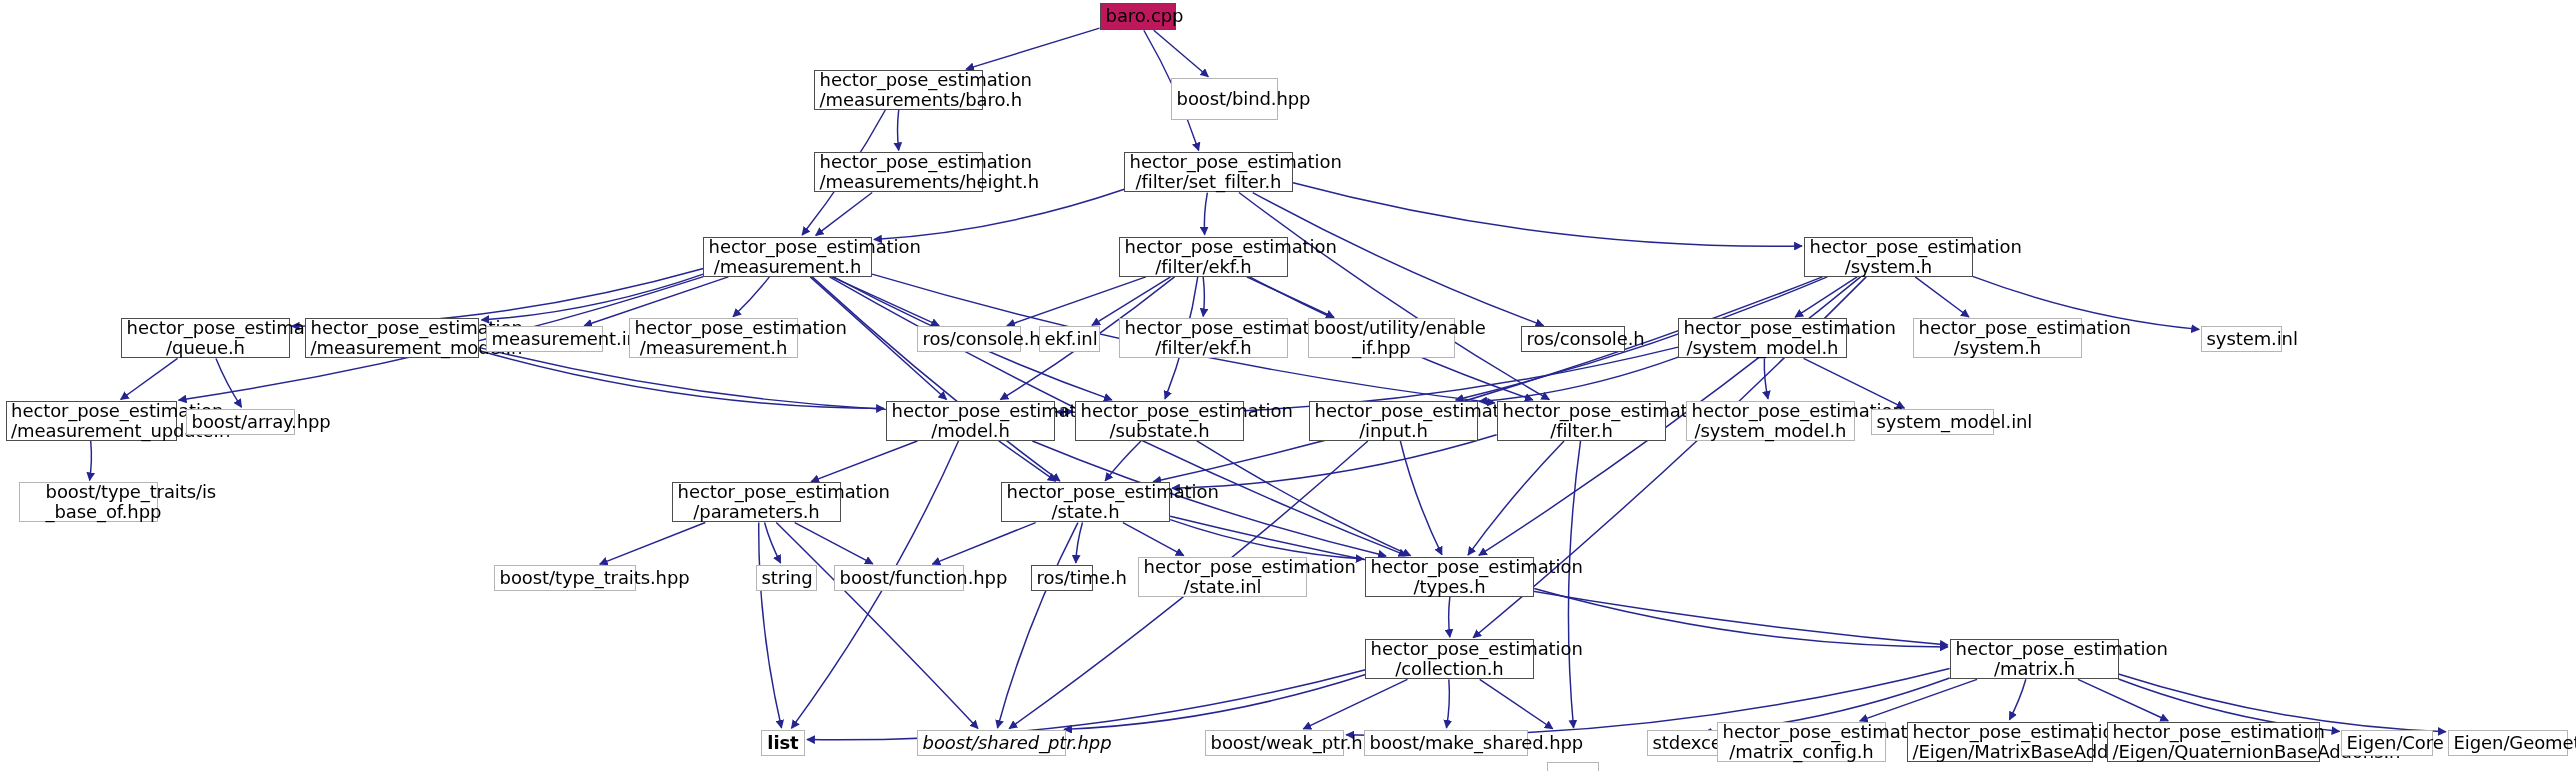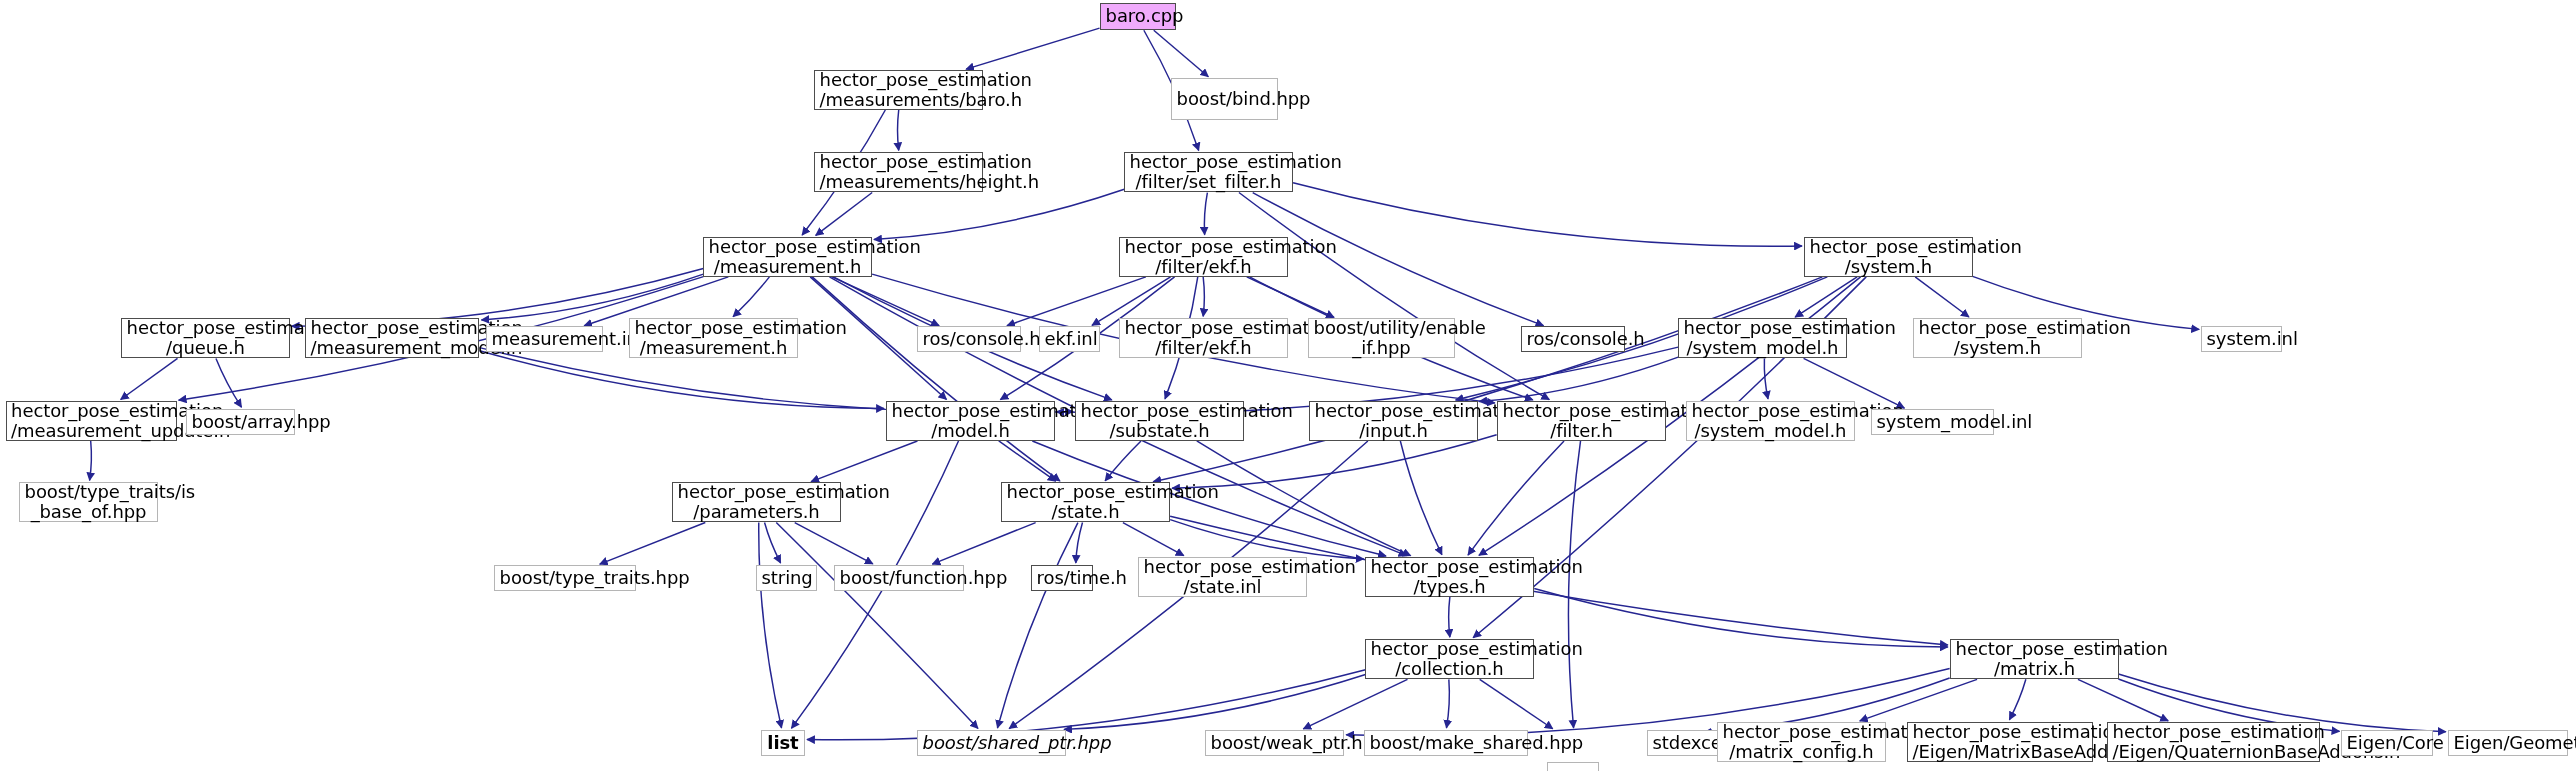"baro.cpp" .node.root { background: #f0abfc -> #be185d }
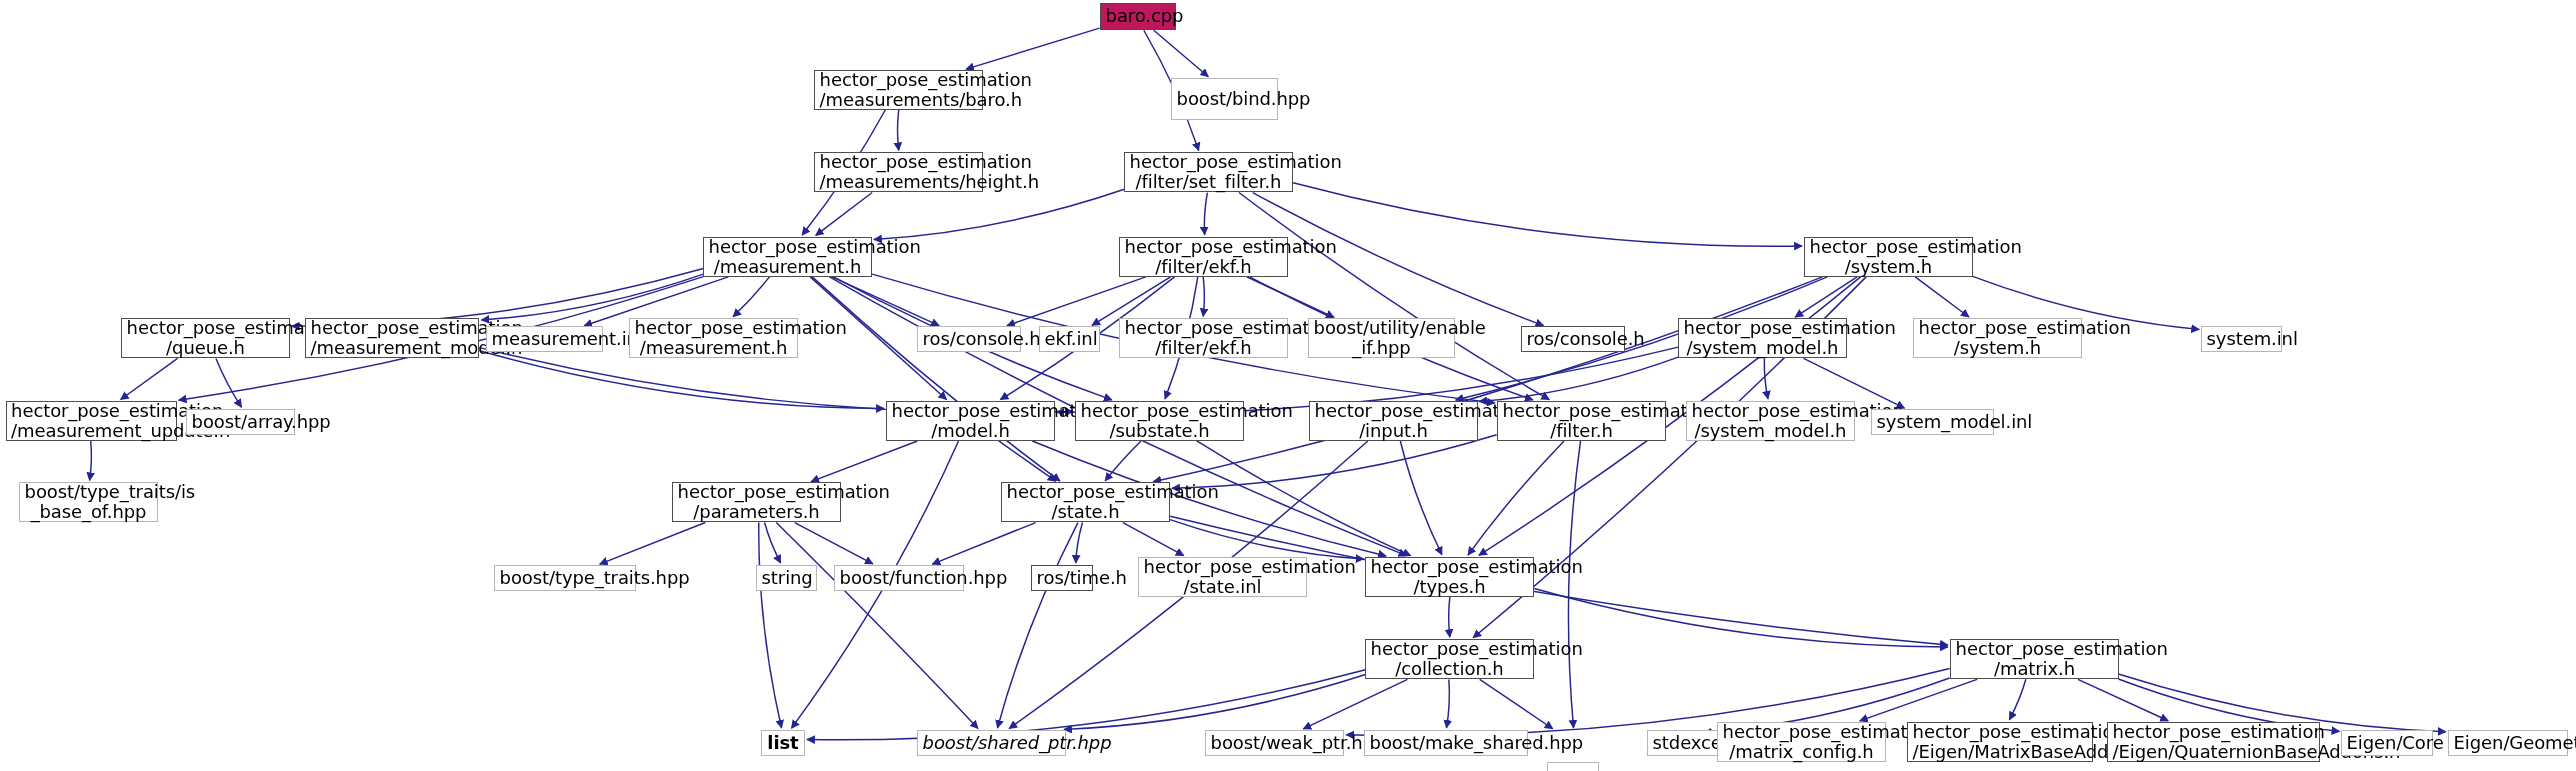"boost/type_traits/is" div.node { padding-left: none -> 21px }
